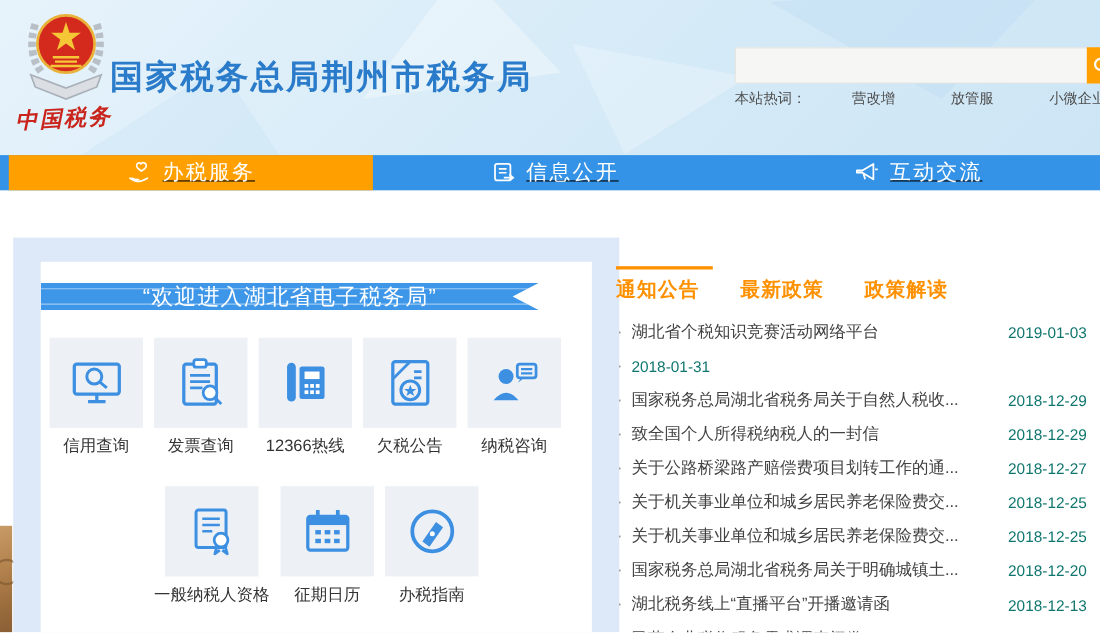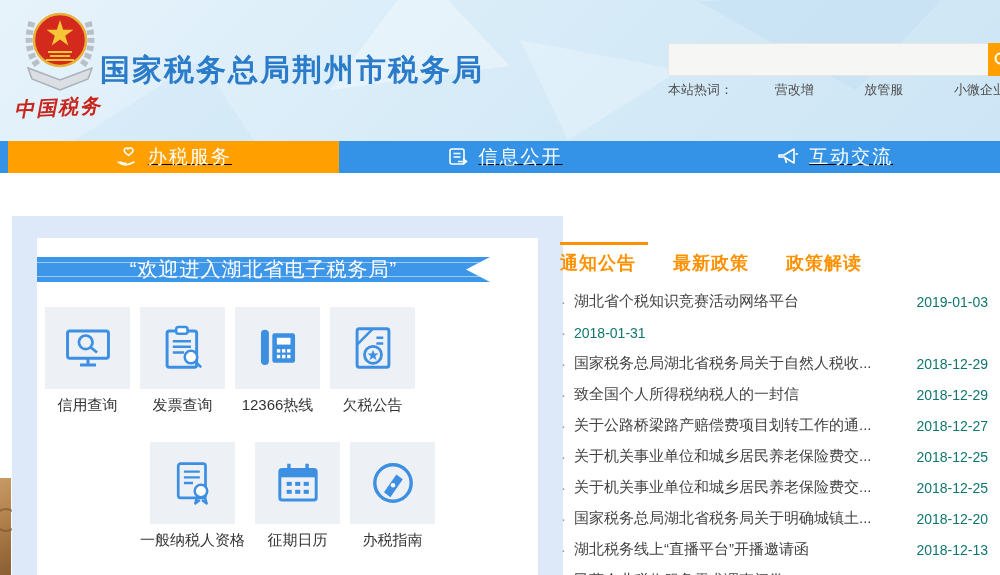"纳税咨询" div.tile-item { html: none -> <div> <div> <svg> <circle></circle> <path></path> <rect></rect> <path></path> <path></path> </svg> </div> <div>纳税咨询</div> </div> }
